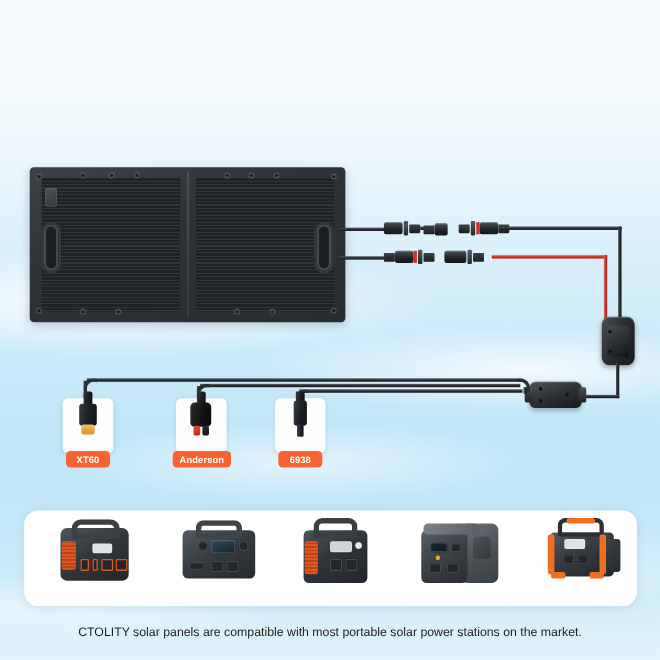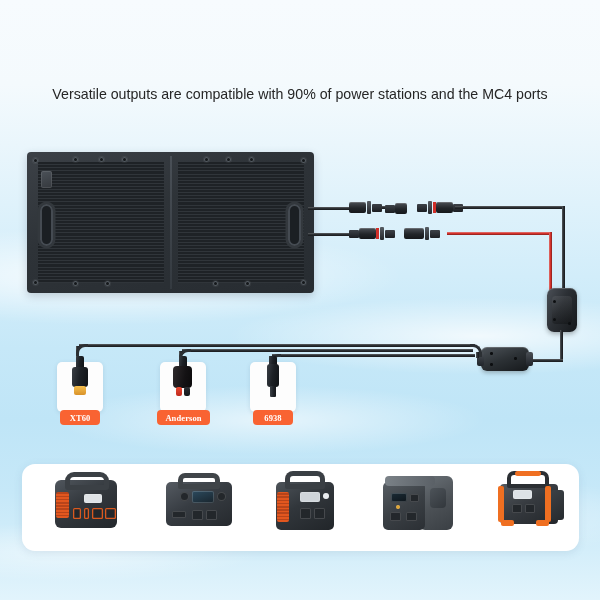"Versatile outputs are compatible with" span.ln { html: <span>Versatile outputs are compatible with 90% of power stations and the MC4 ports</span> -> none }
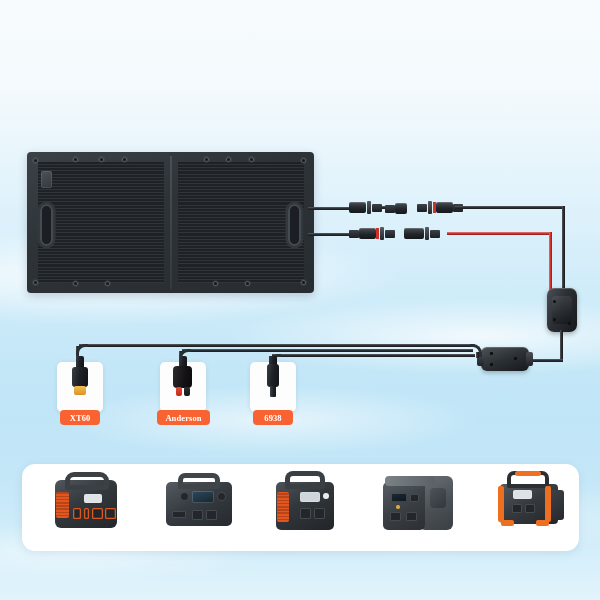"XT60" .conn-label { font-family: Liberation Serif, serif -> none }
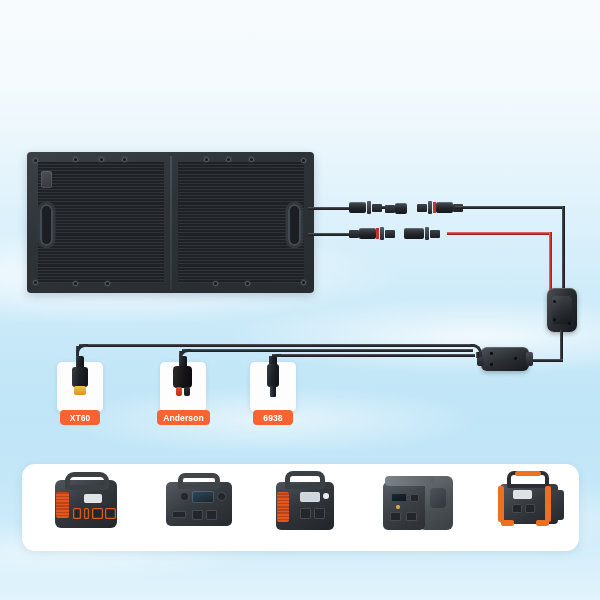"CTOLITY solar panels are compatible" div { html: none -> <div>CTOLITY solar panels are compatible with most portable solar power stations on the market.</div> }
